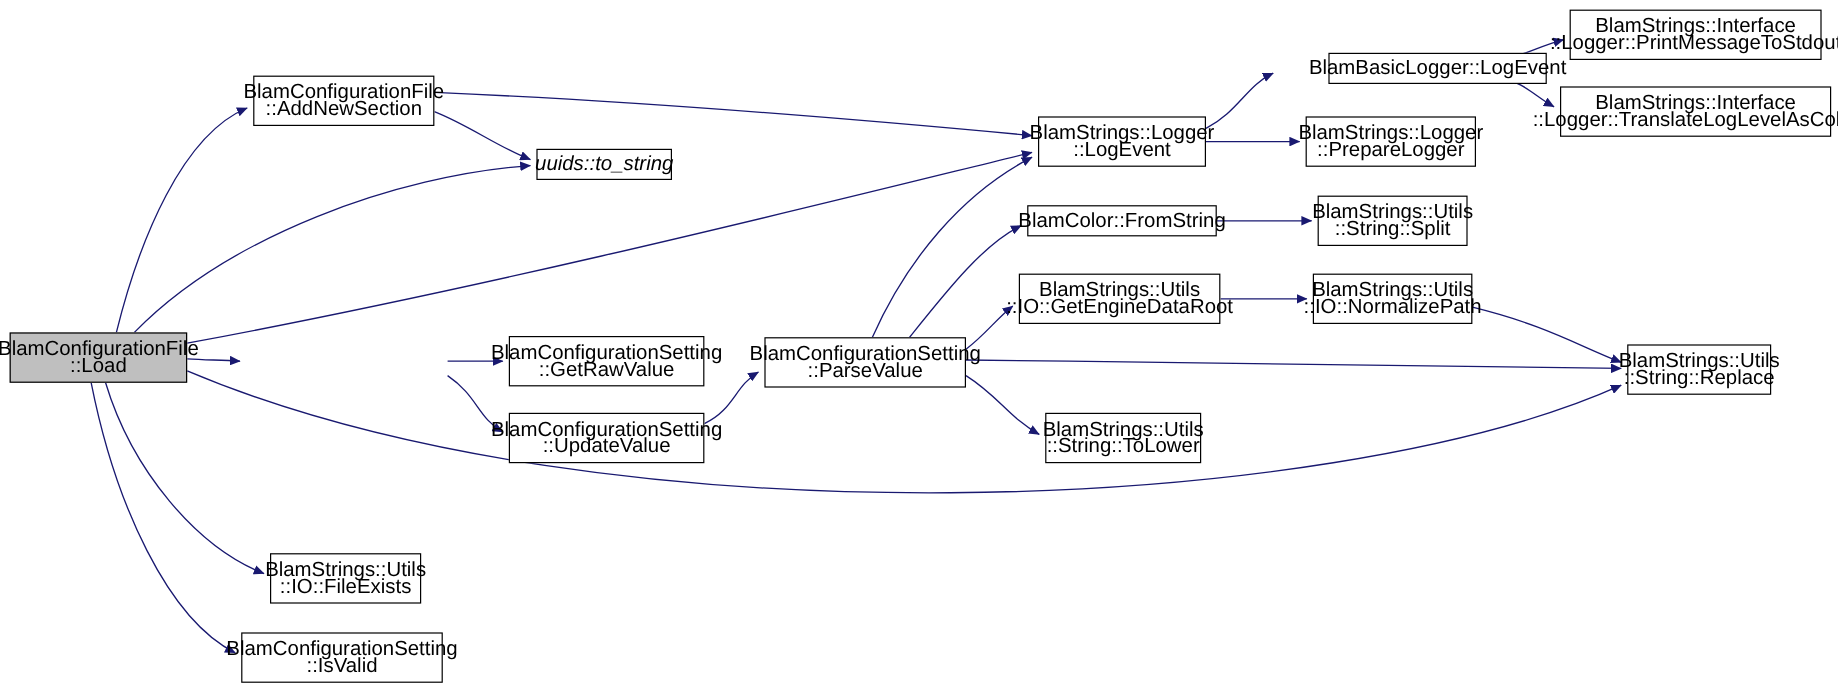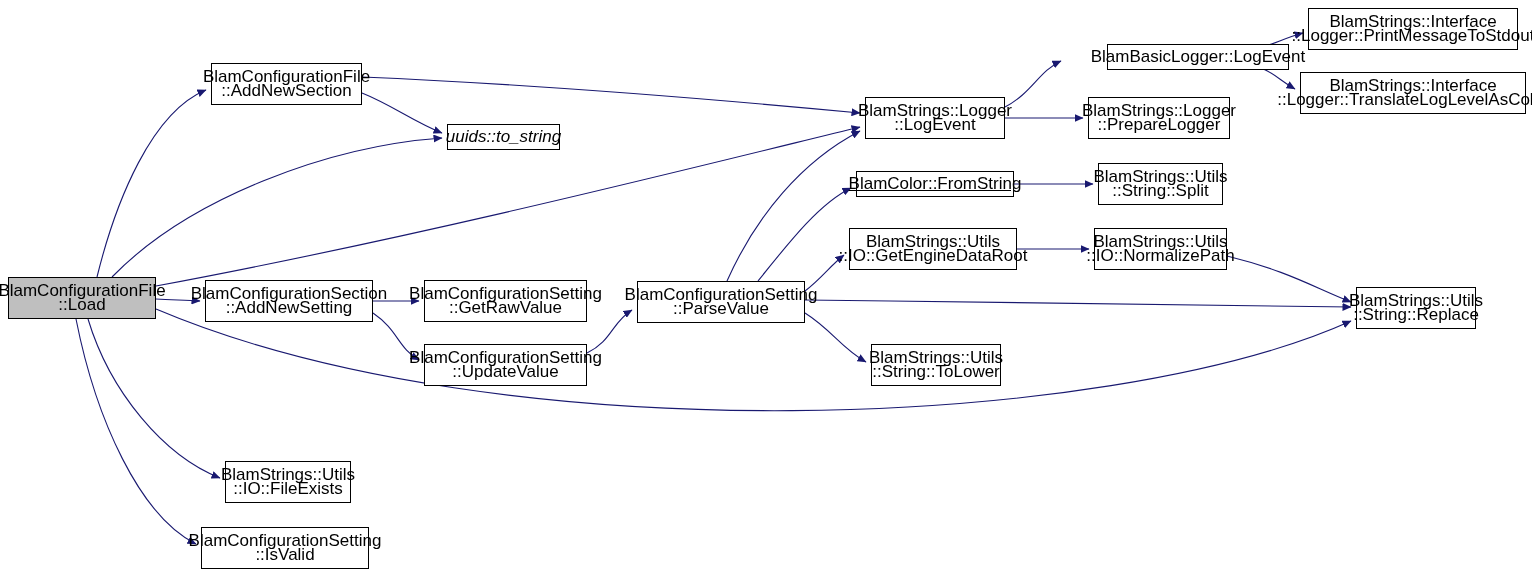"BlamColor::FromString" div.node { text-decoration: underline -> none }
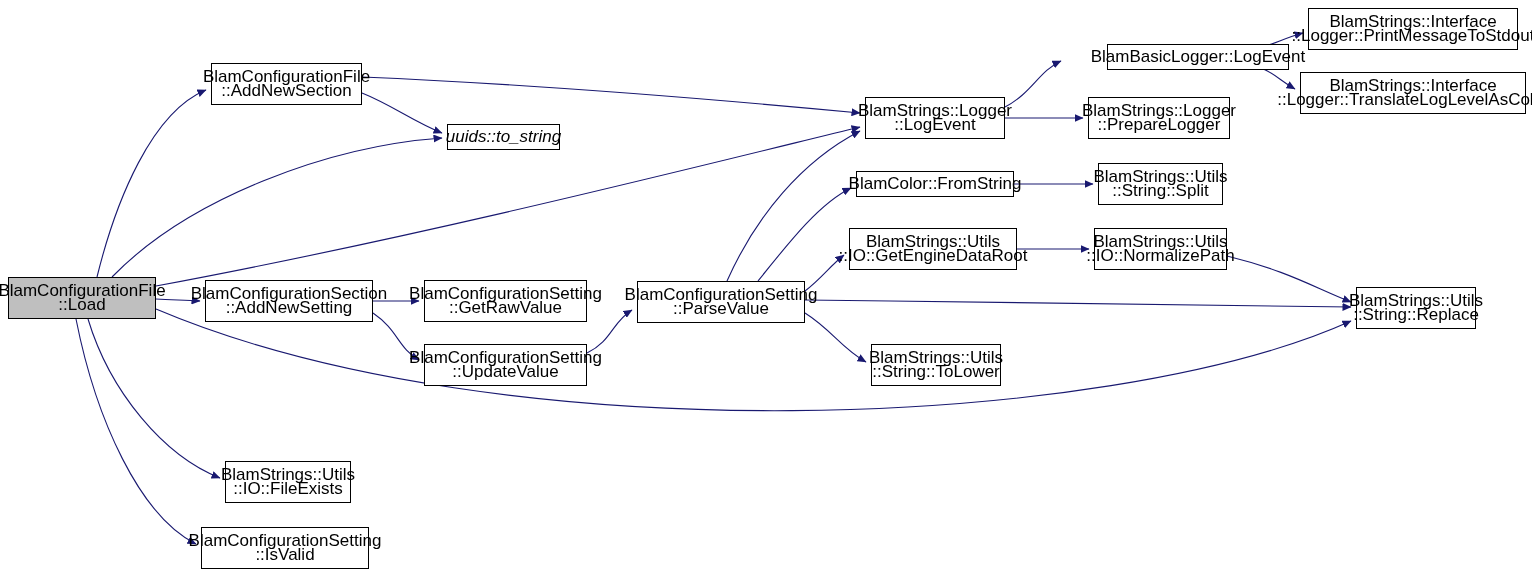"BlamConfigurationSection" div.node { html: <div>BlamConfigurationSection ::AddNewSetting</div> -> none }
